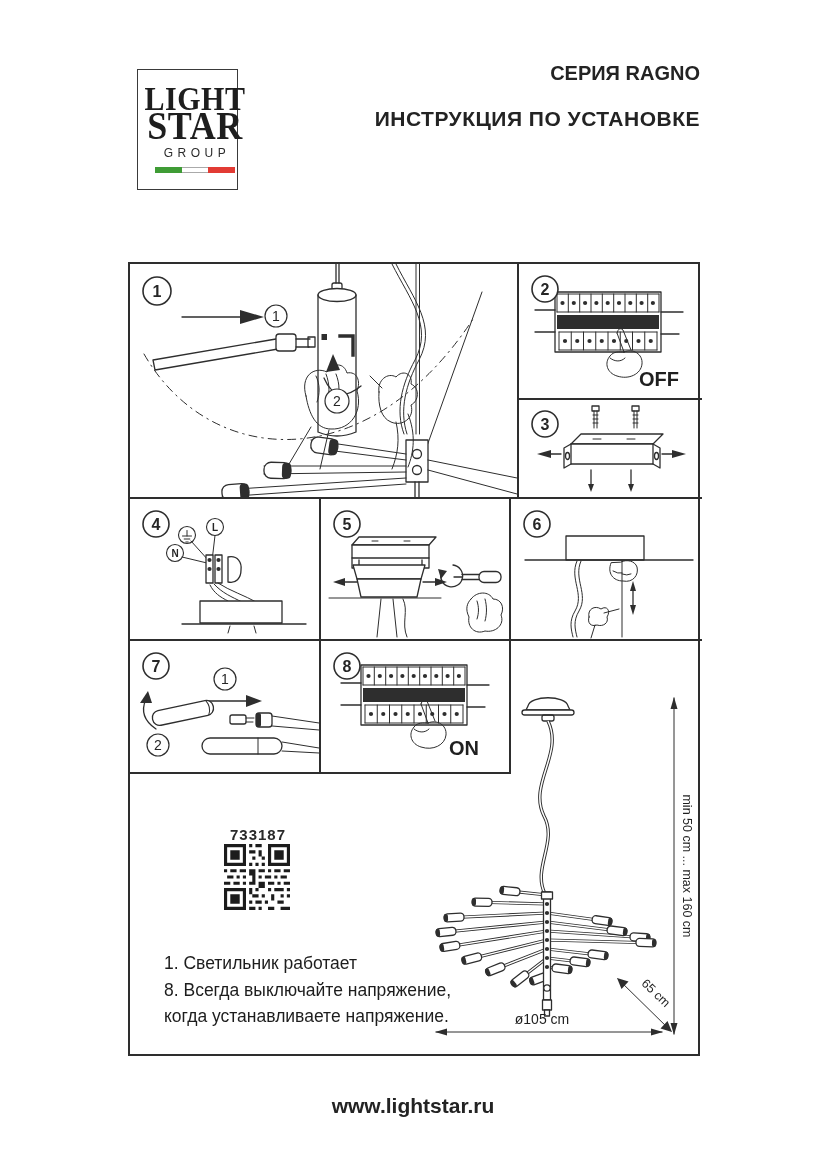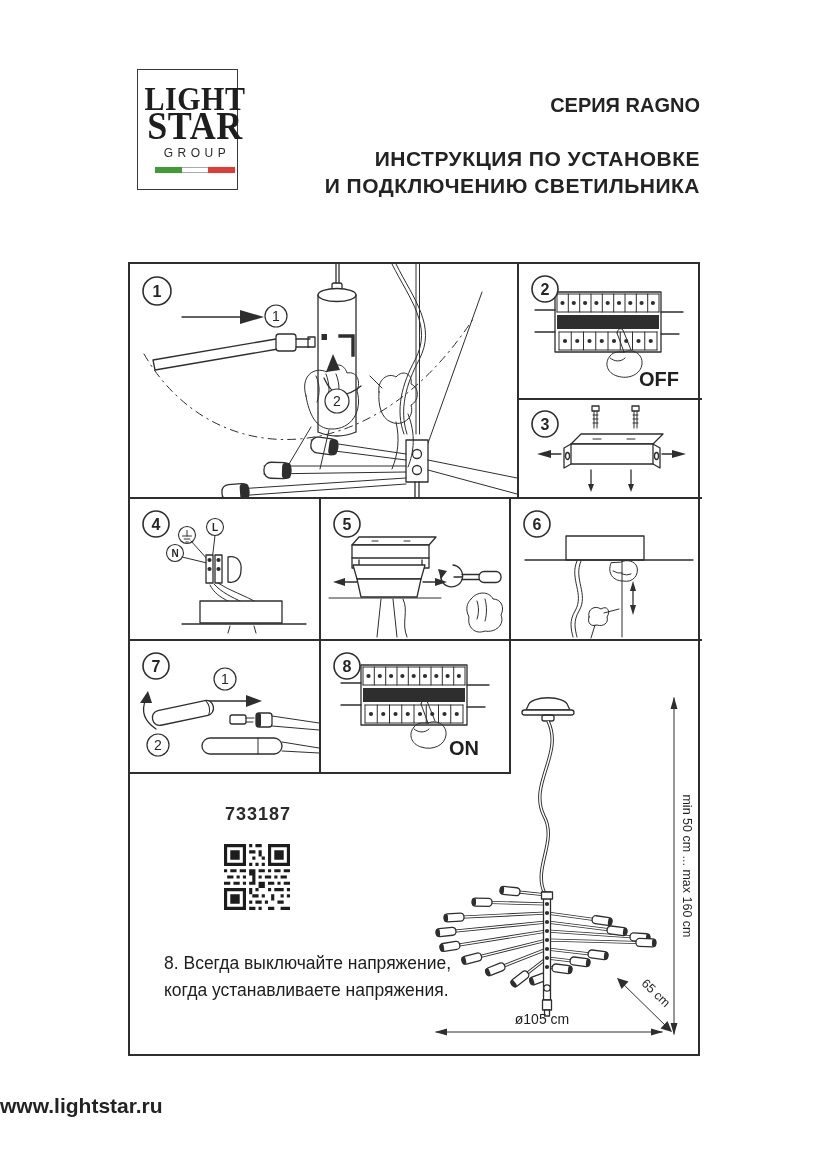"СЕРИЯ RAGNO" .ht-series { margin-top: 32px -> none }
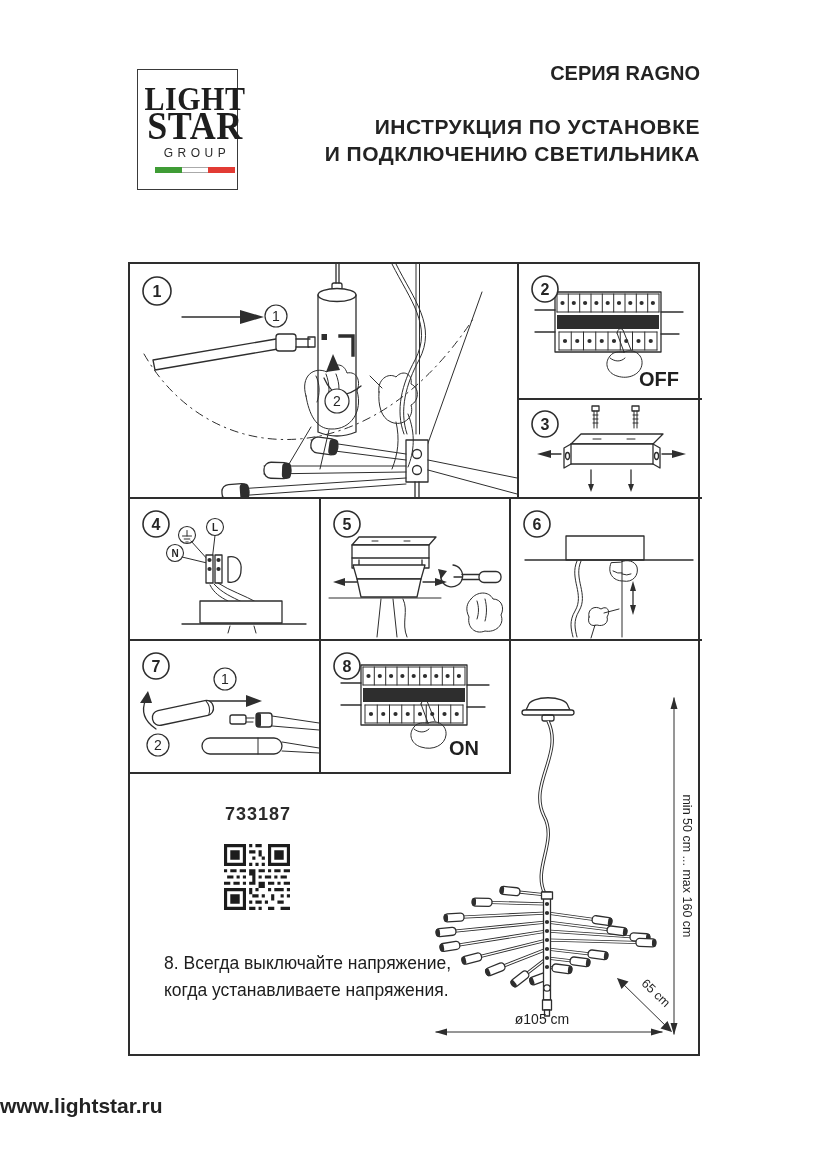"ИНСТРУКЦИЯ ПО УСТАНОВКЕ" .ht-main { margin-top: 24px -> 16px }
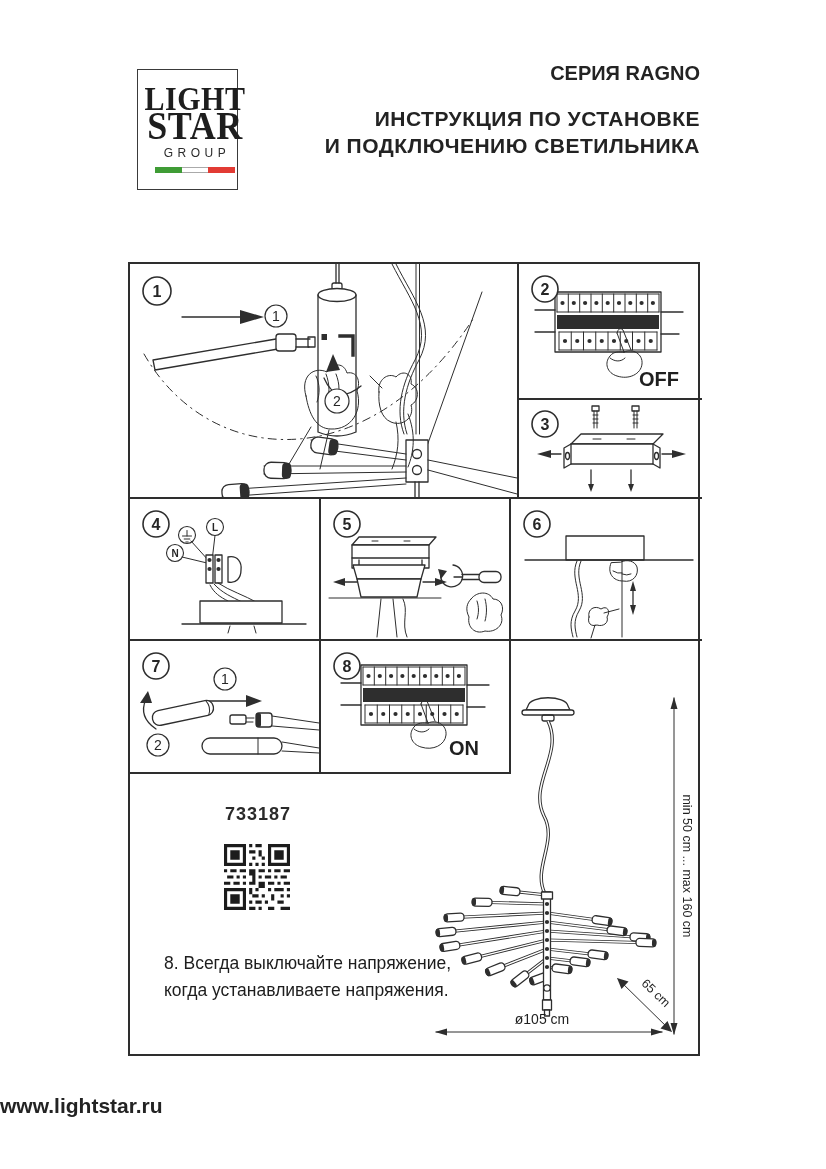"И ПОДКЛЮЧЕНИЮ СВЕТИЛЬНИКА" div { html: <div>И ПОДКЛЮЧЕНИЮ СВЕТИЛЬНИКА</div> -> none }
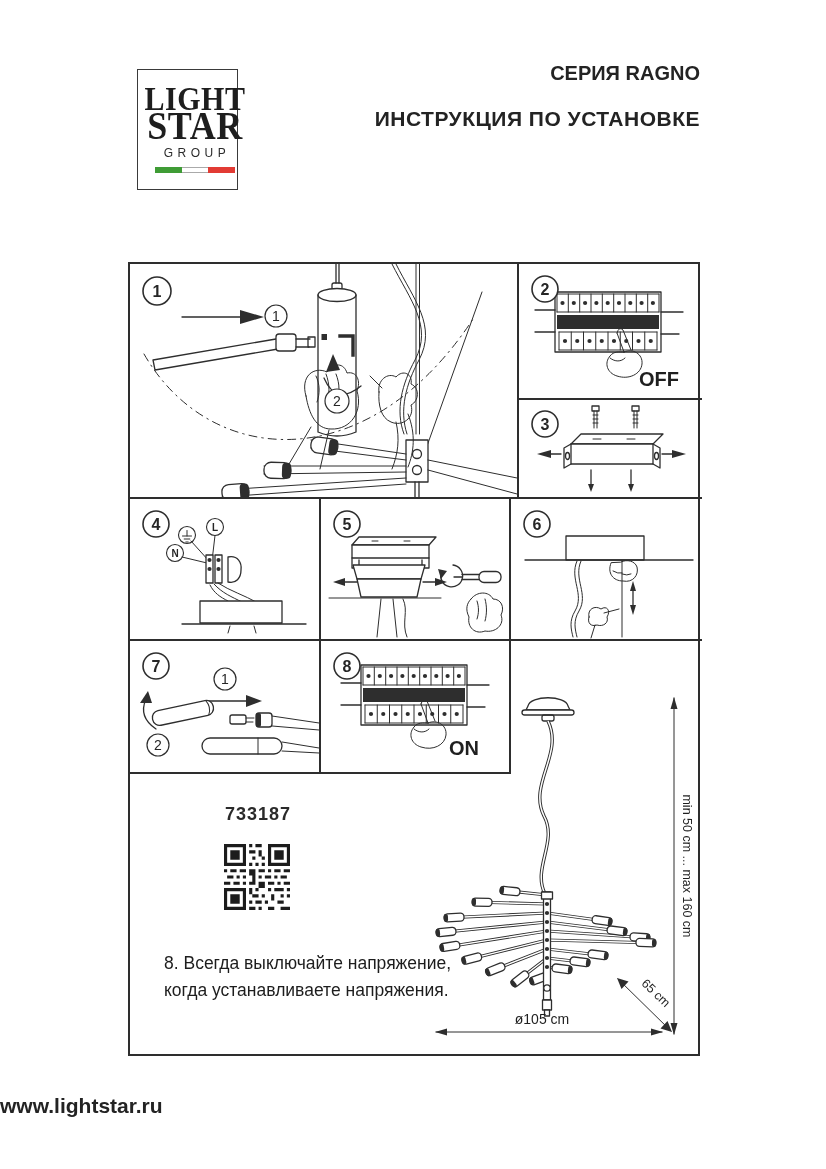"733187" .article-label { font-size: 18px -> 15px; top: 540px -> 562px }
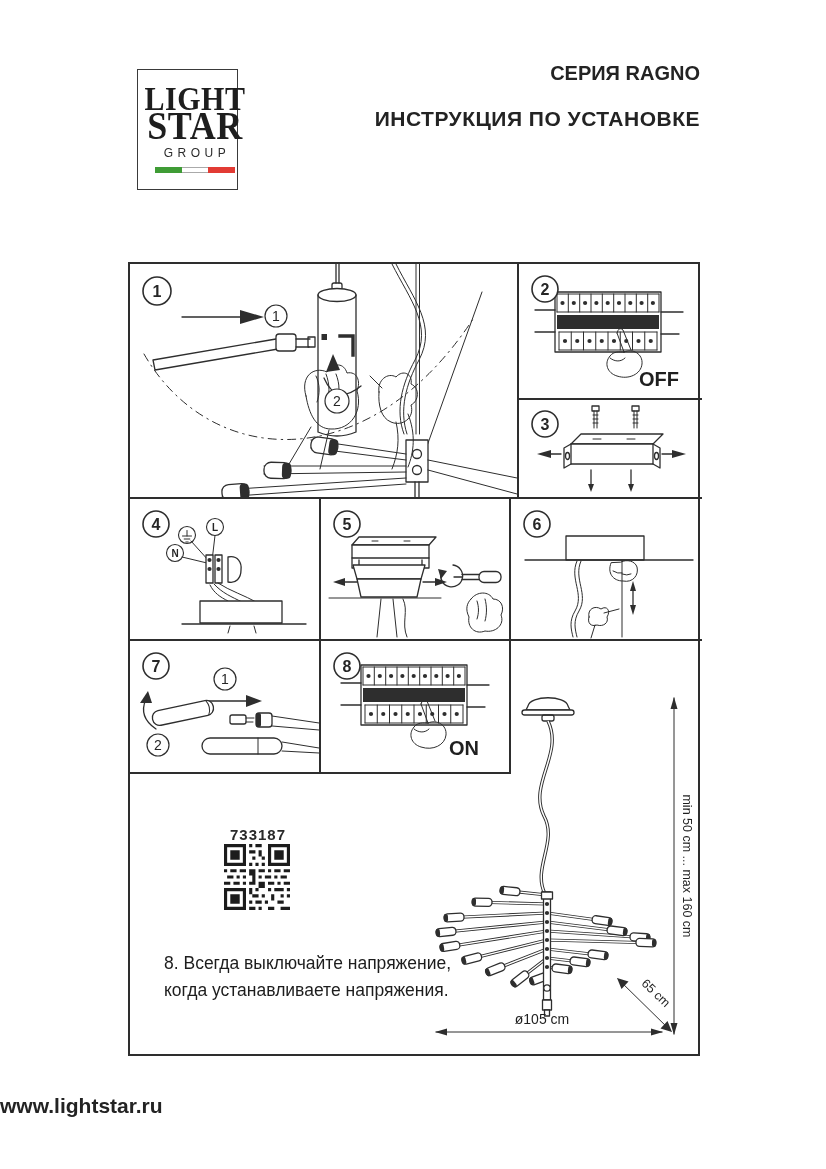"1. Светильник работает" div { html: none -> <div>1. Светильник работает</div> }
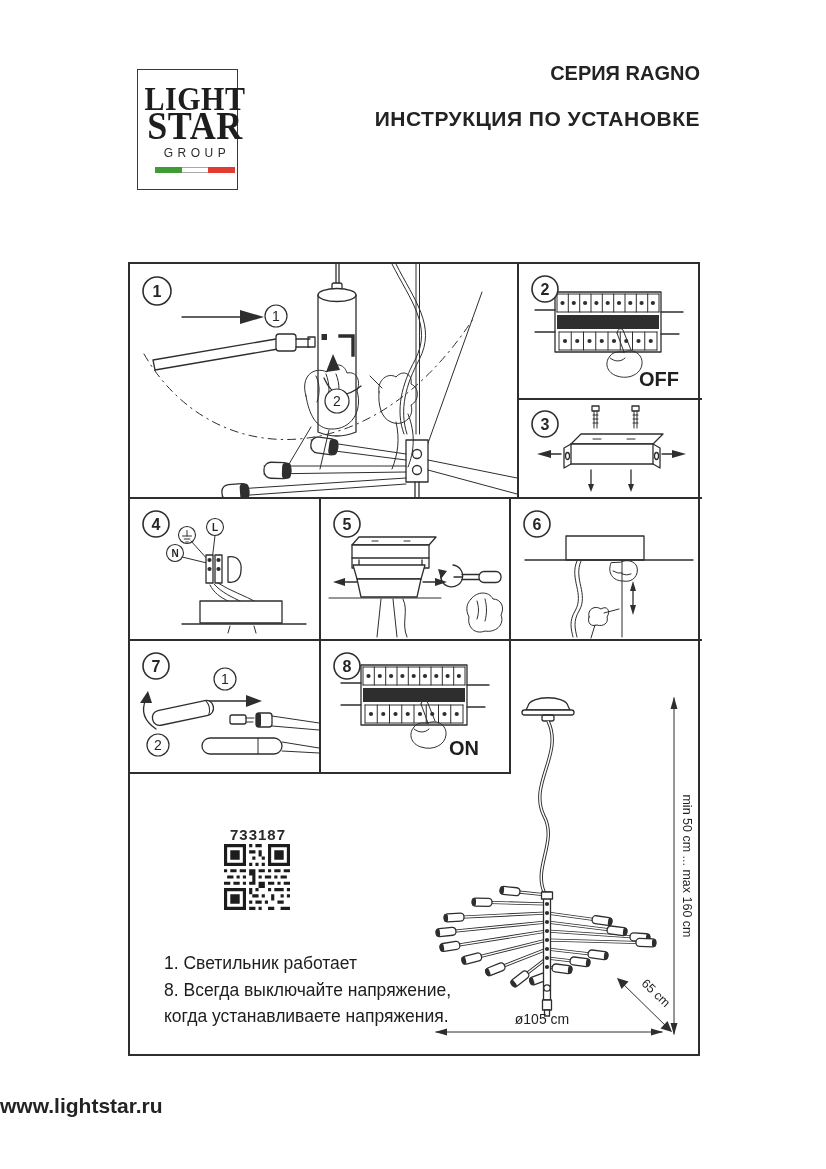"когда устанавливаете напряжения." div { text: напряжения -> напряжение }
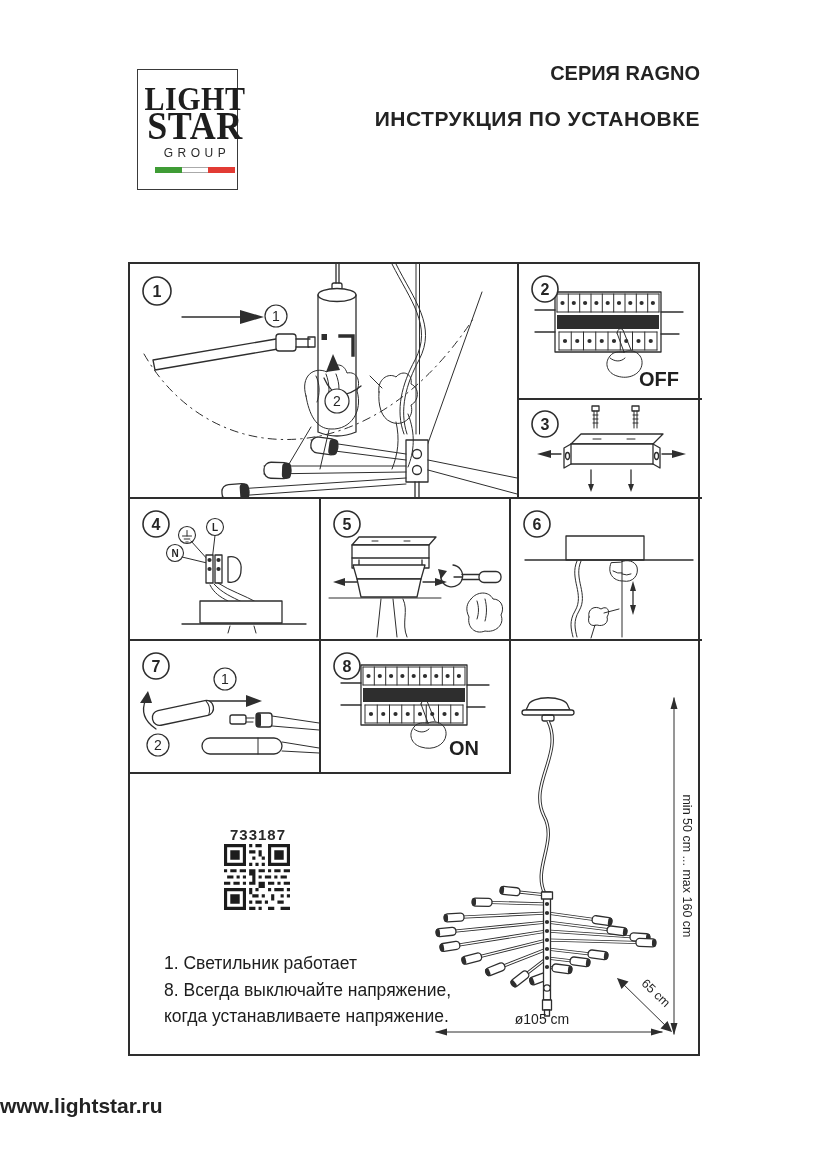"www.lightstar.ru" .footer { text-align: none -> center }
